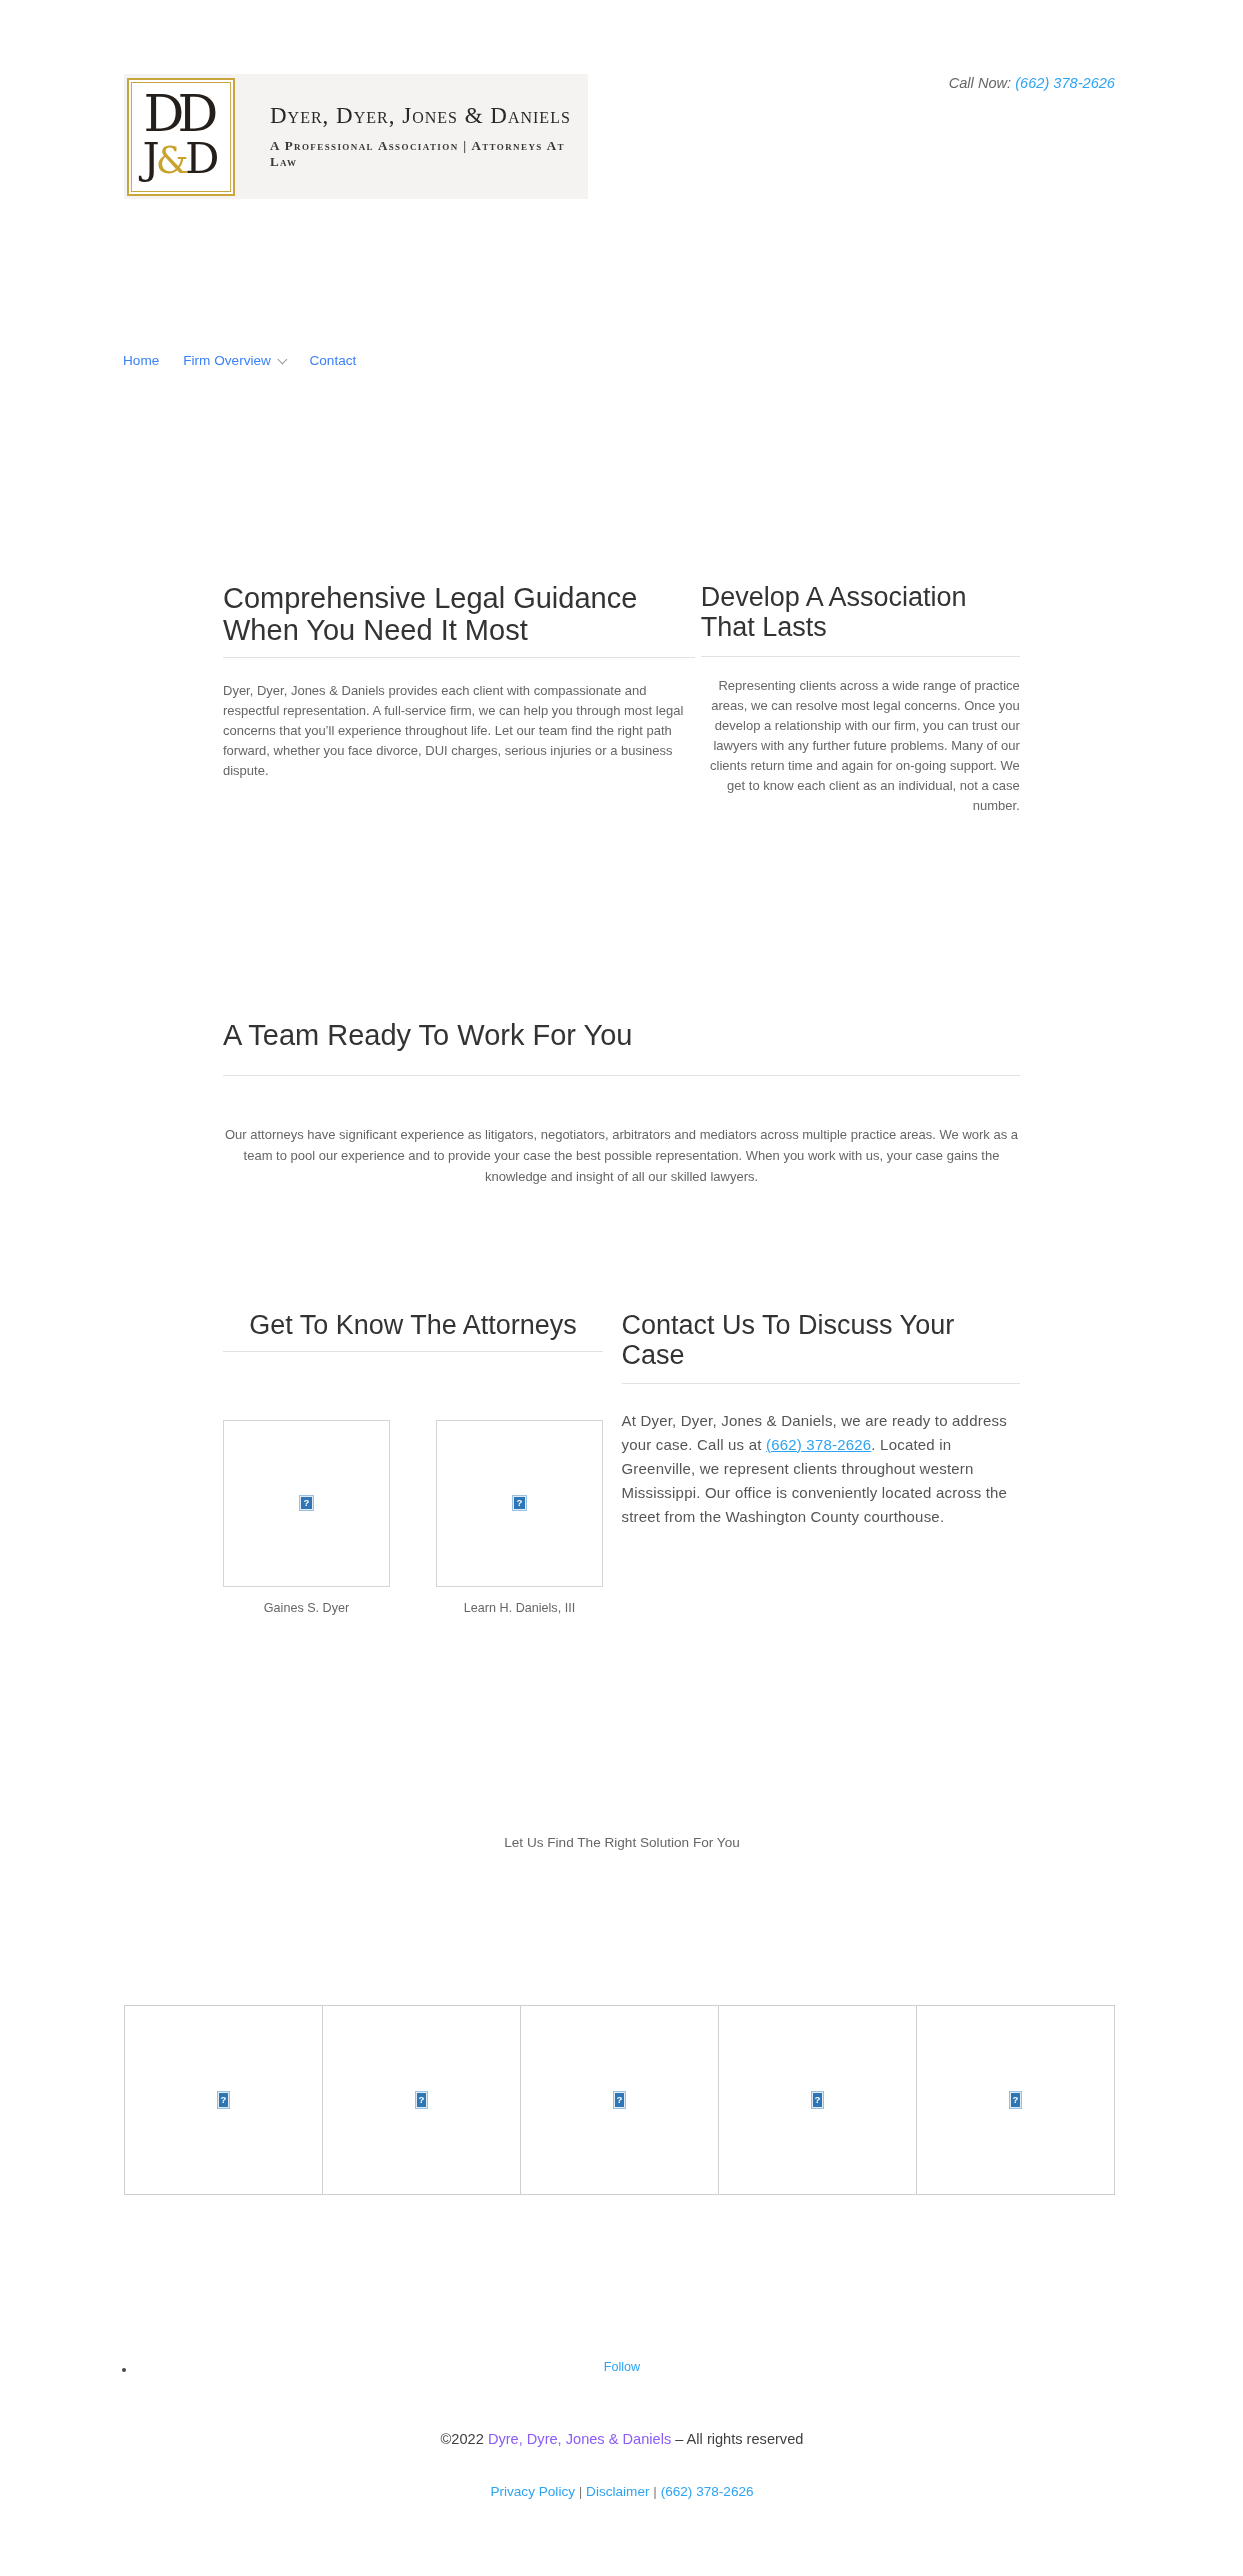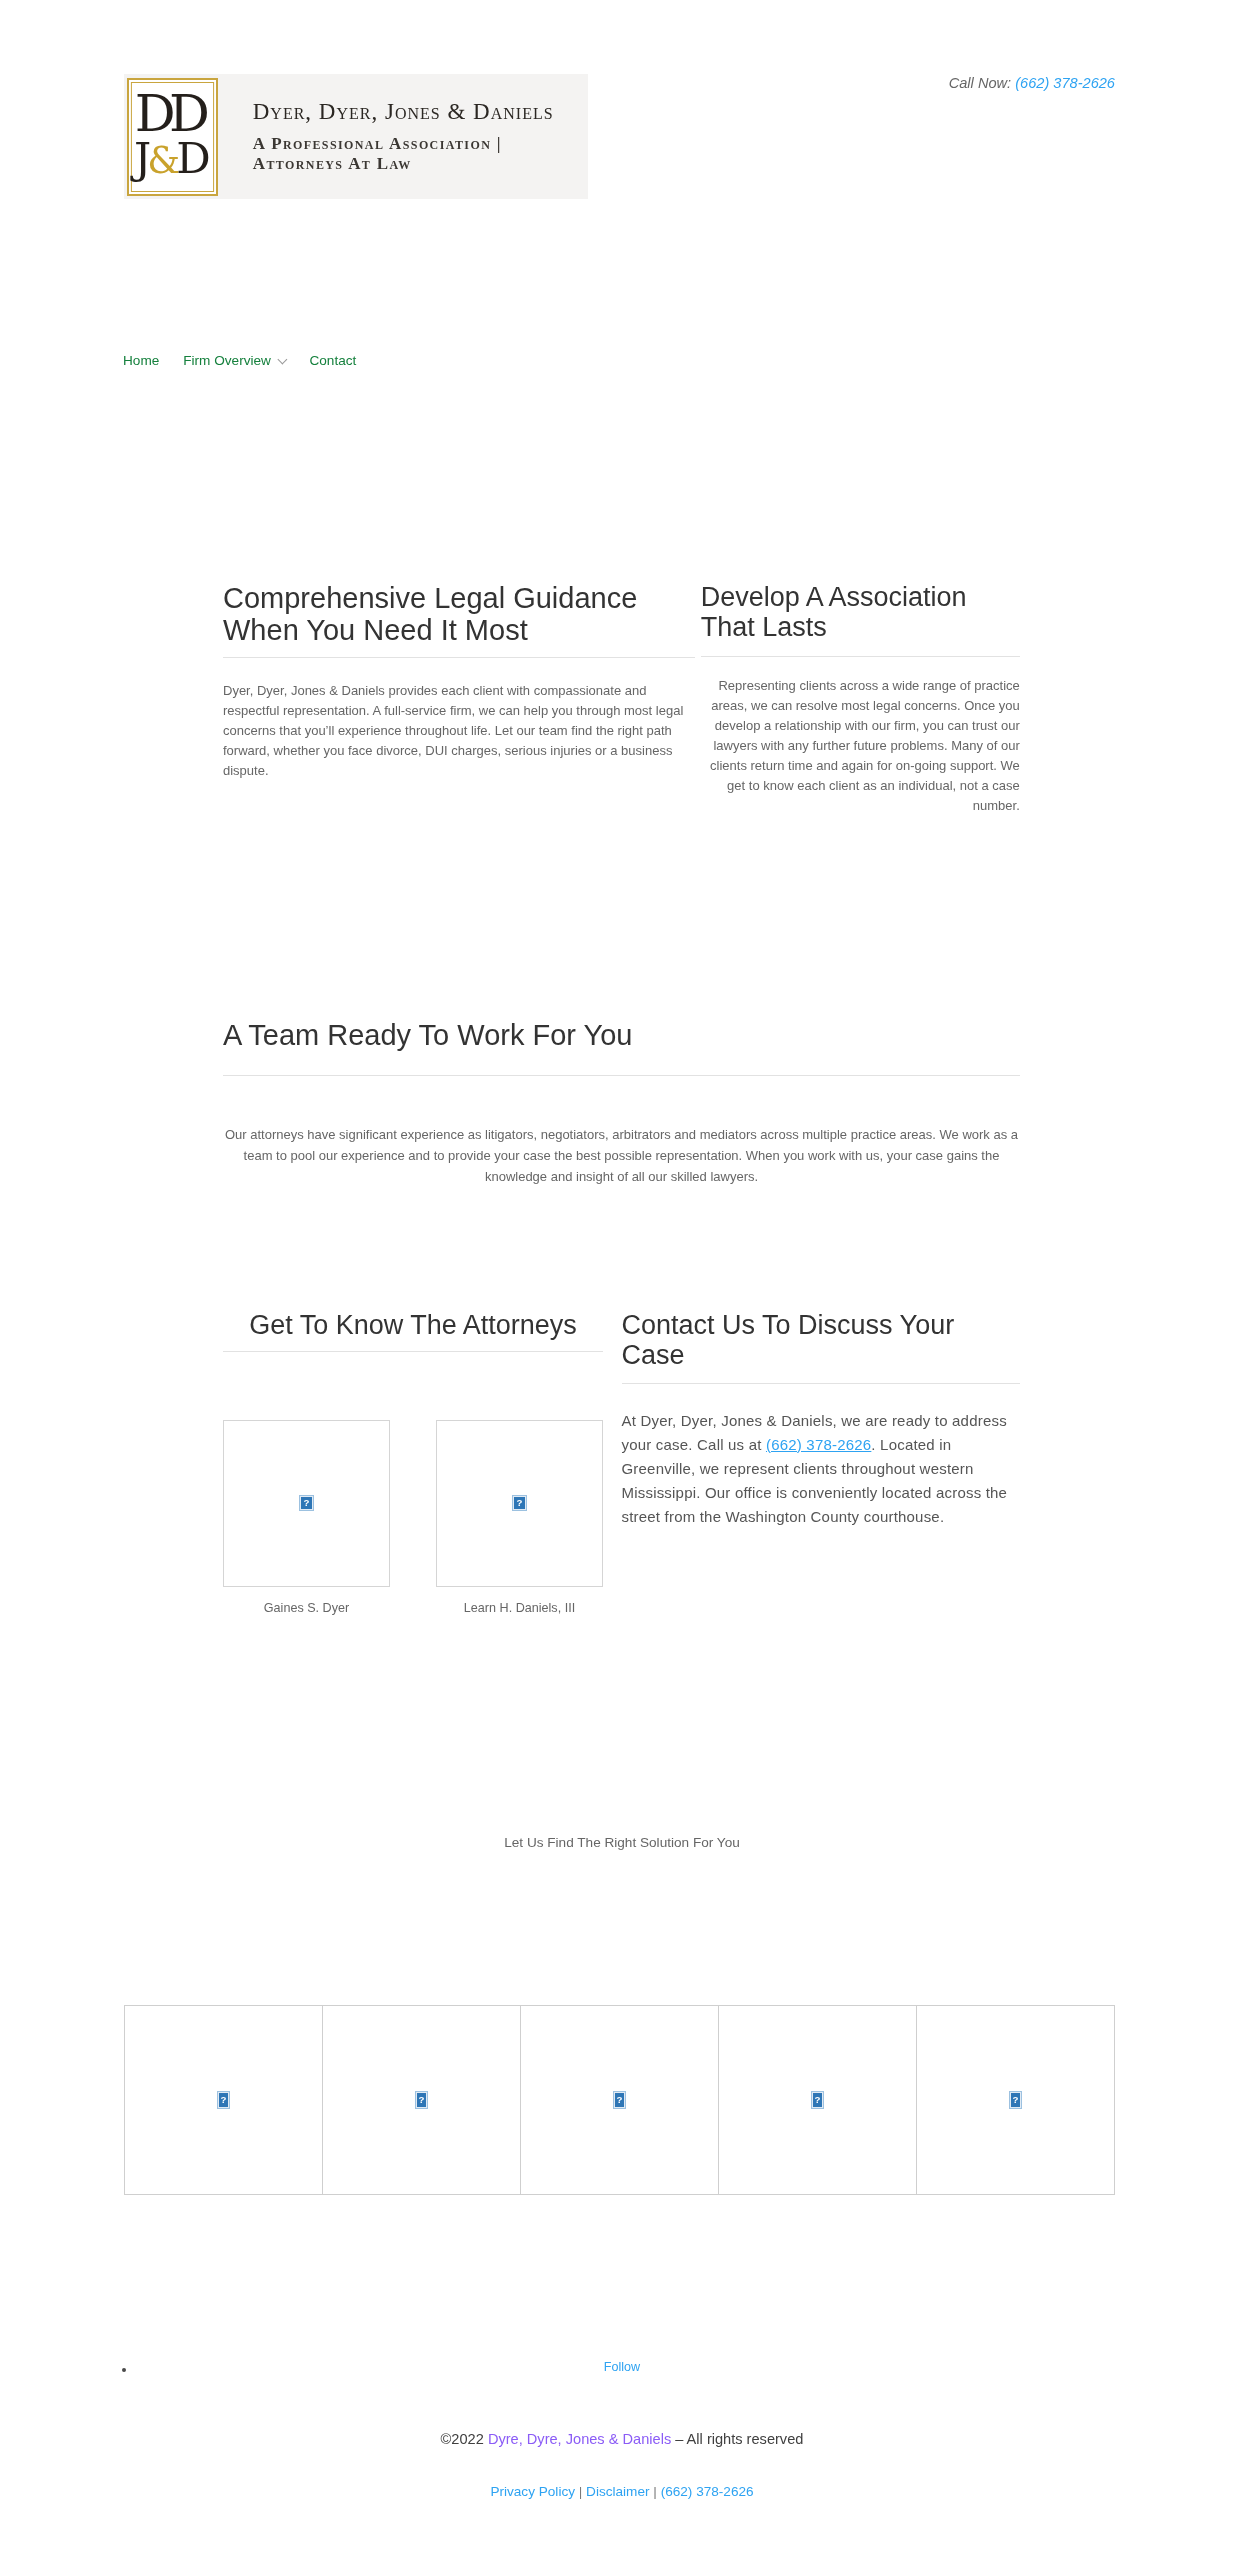"A Professional Association | Attorneys" .firm-tagline { font-size: 17px -> 13px }
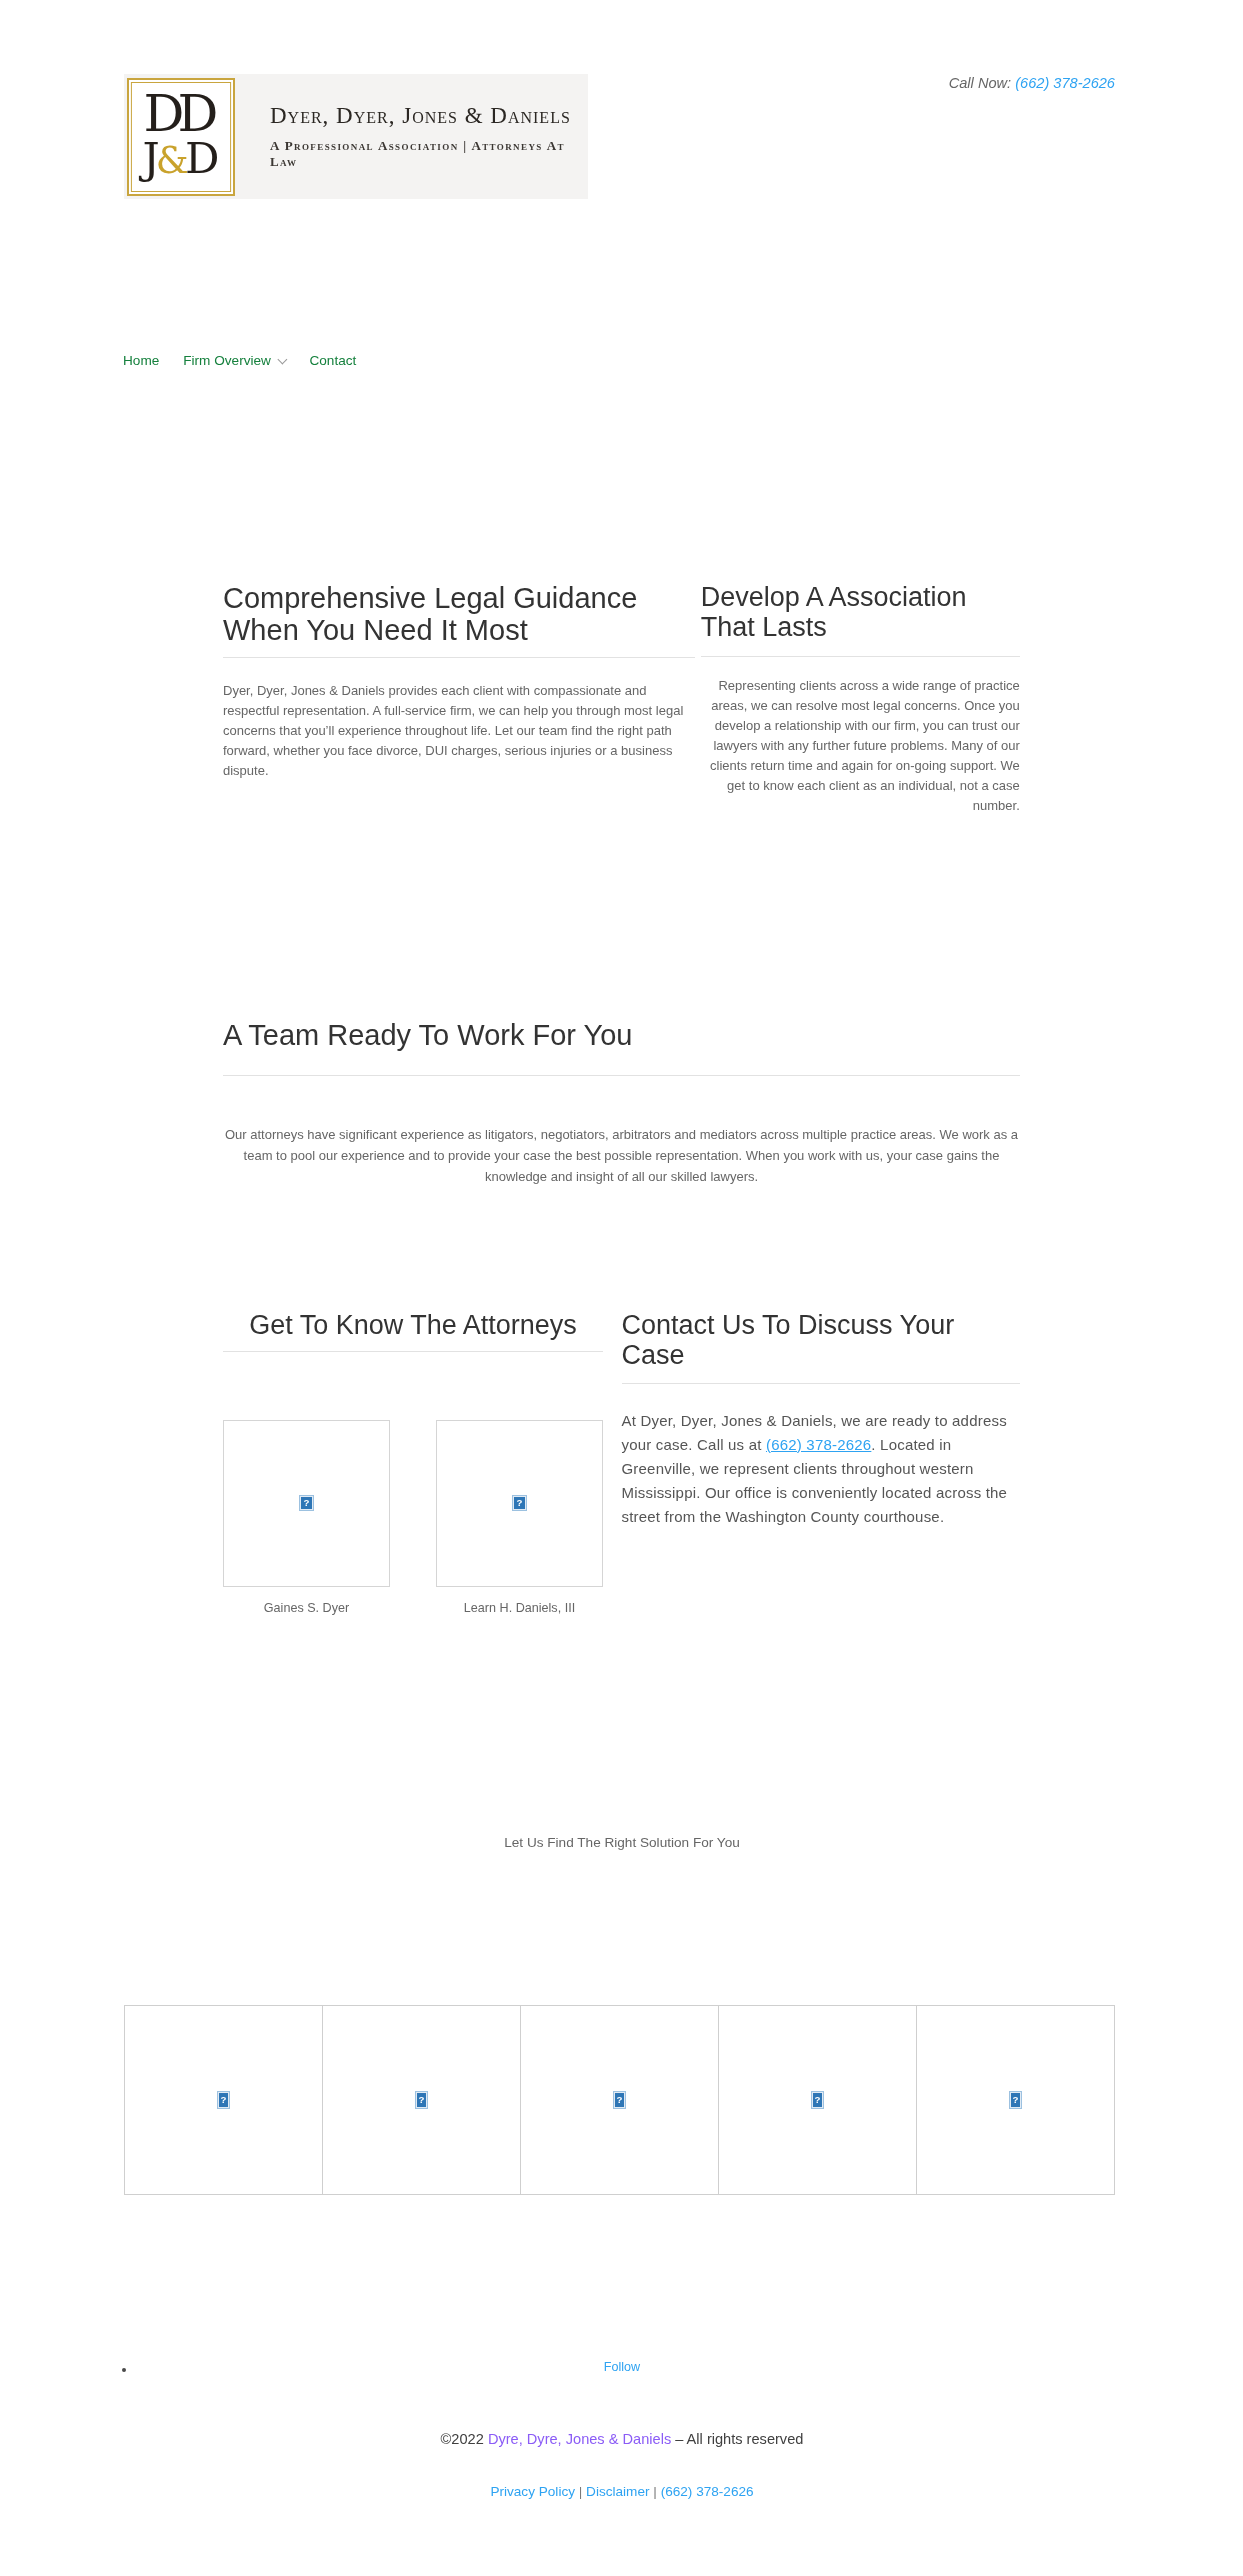"Home" .main-nav { color: #15803d -> #3b82f6 }
